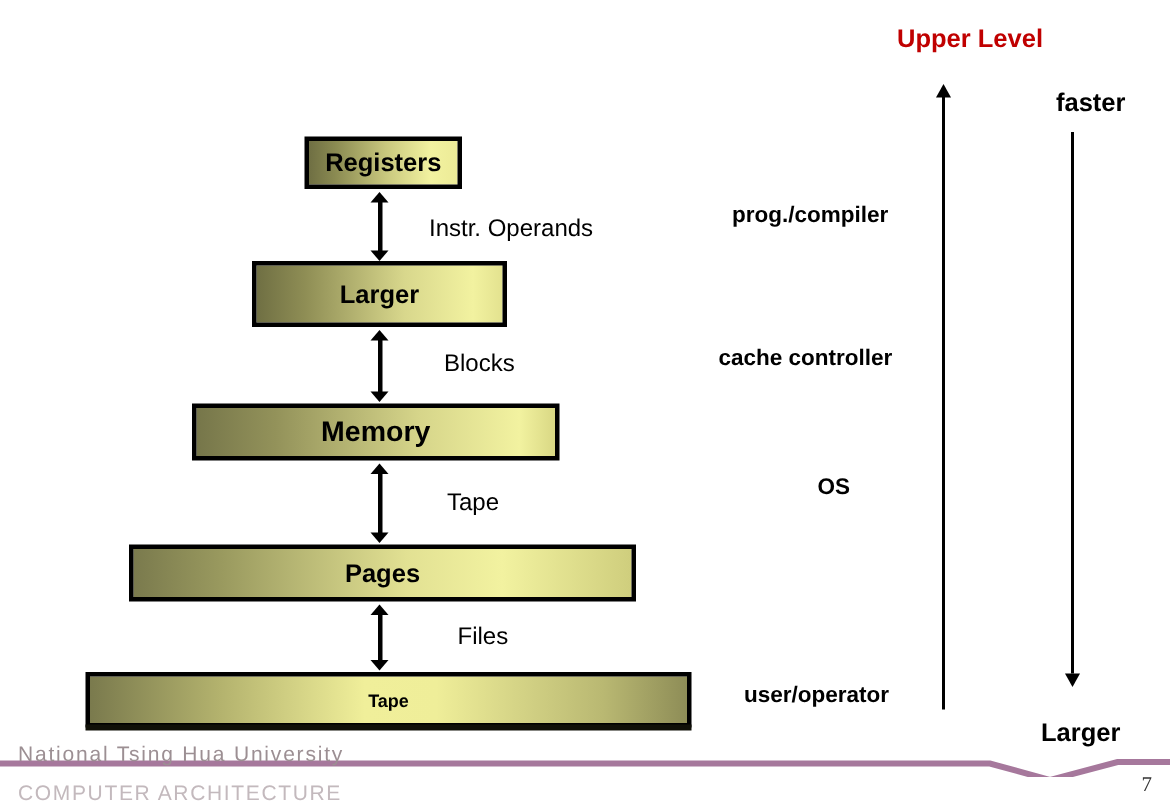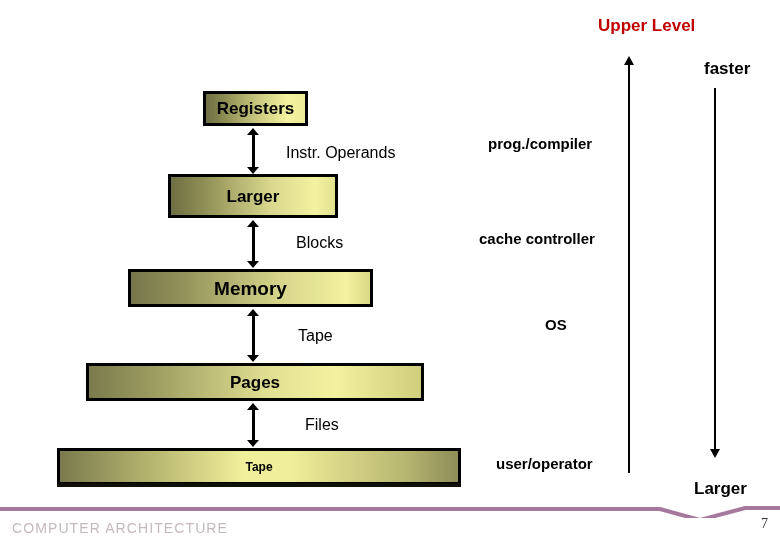"National Tsing Hua University" div.footer-uni { html: none -> <div>National Tsing Hua University</div> }
